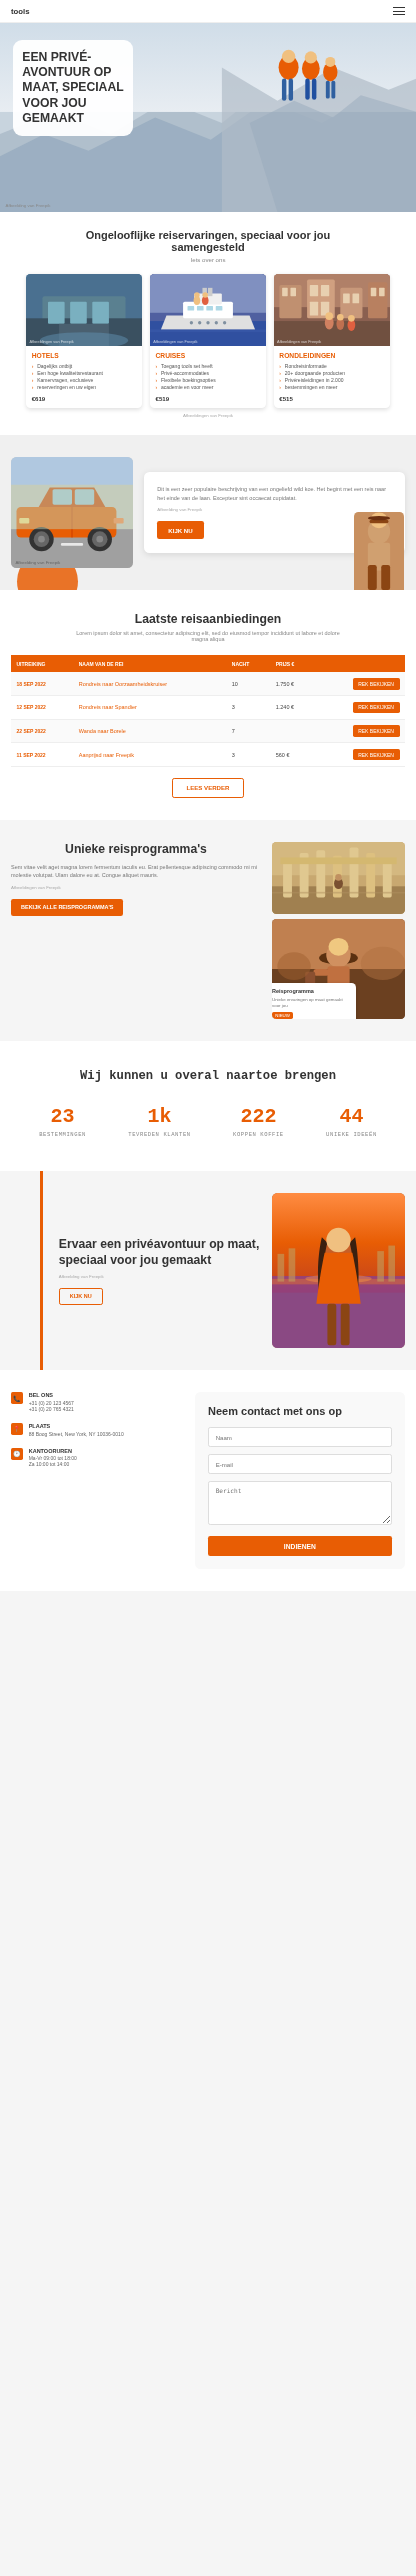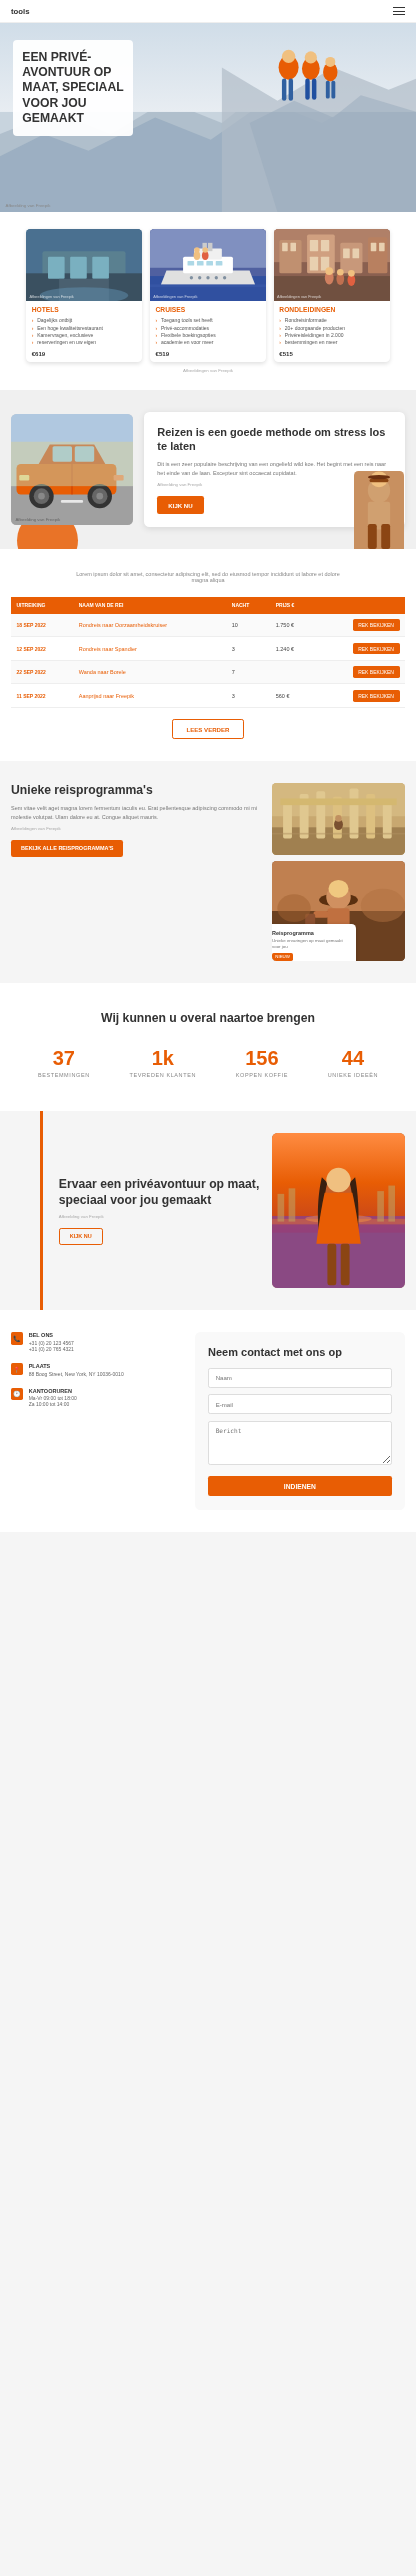"EEN PRIVÉ-" div { border-radius: 4px -> 9px }
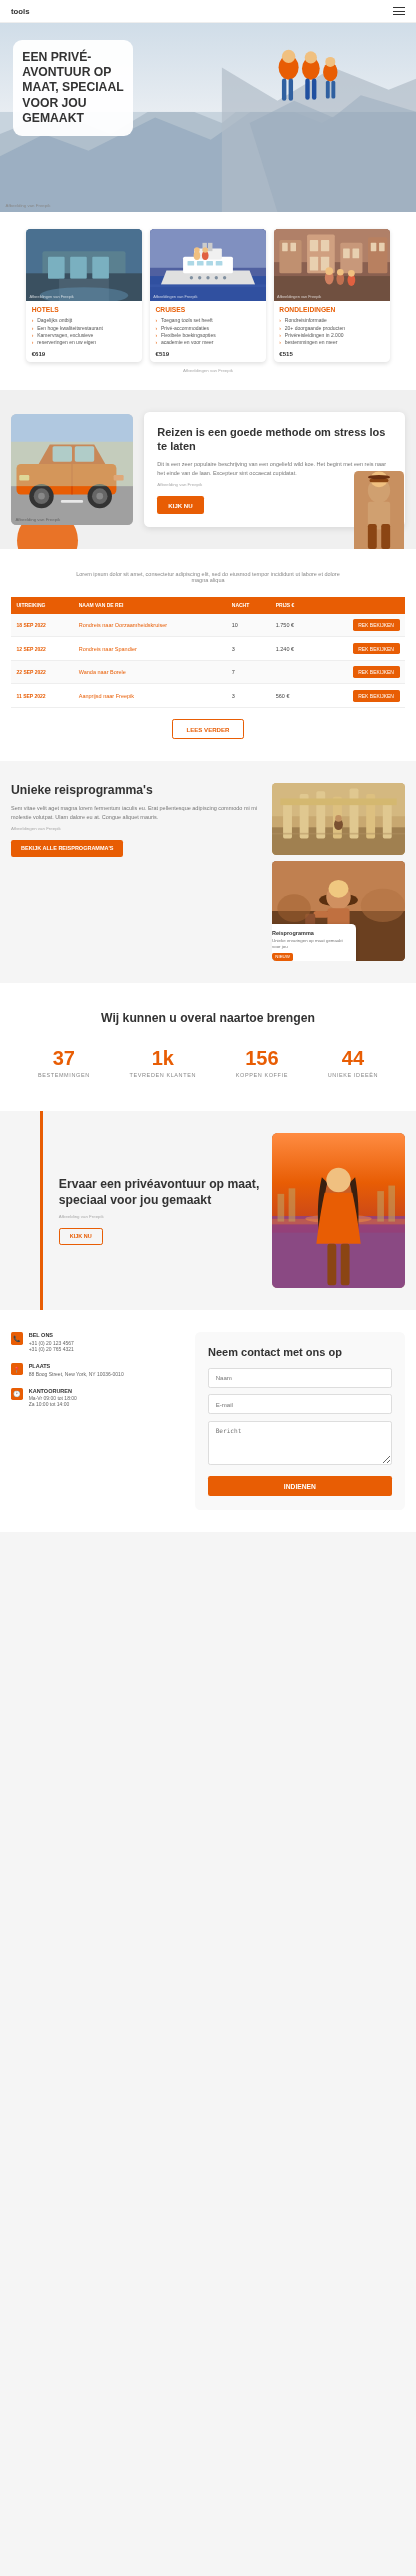"Ongelooflijke reiservaringen, speciaal" div { html: none -> <div> <h2>Ongelooflijke reiservaringen, speciaal voor jou samengesteld</h2> <p>Iets over ons</p> </div> }
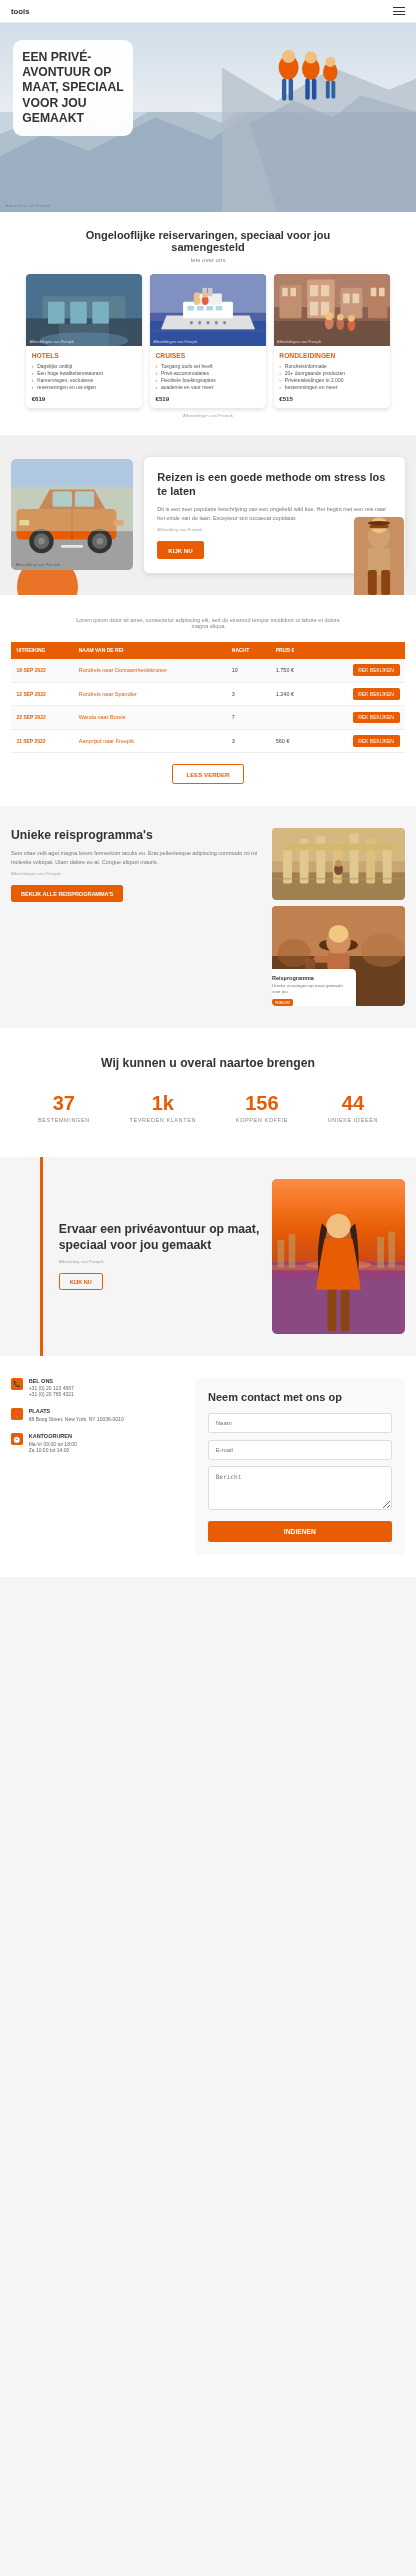"Reizen is een goede methode" h2 { html: <h2>Reizen is een goede methode om stress los te laten</h2> -> none }
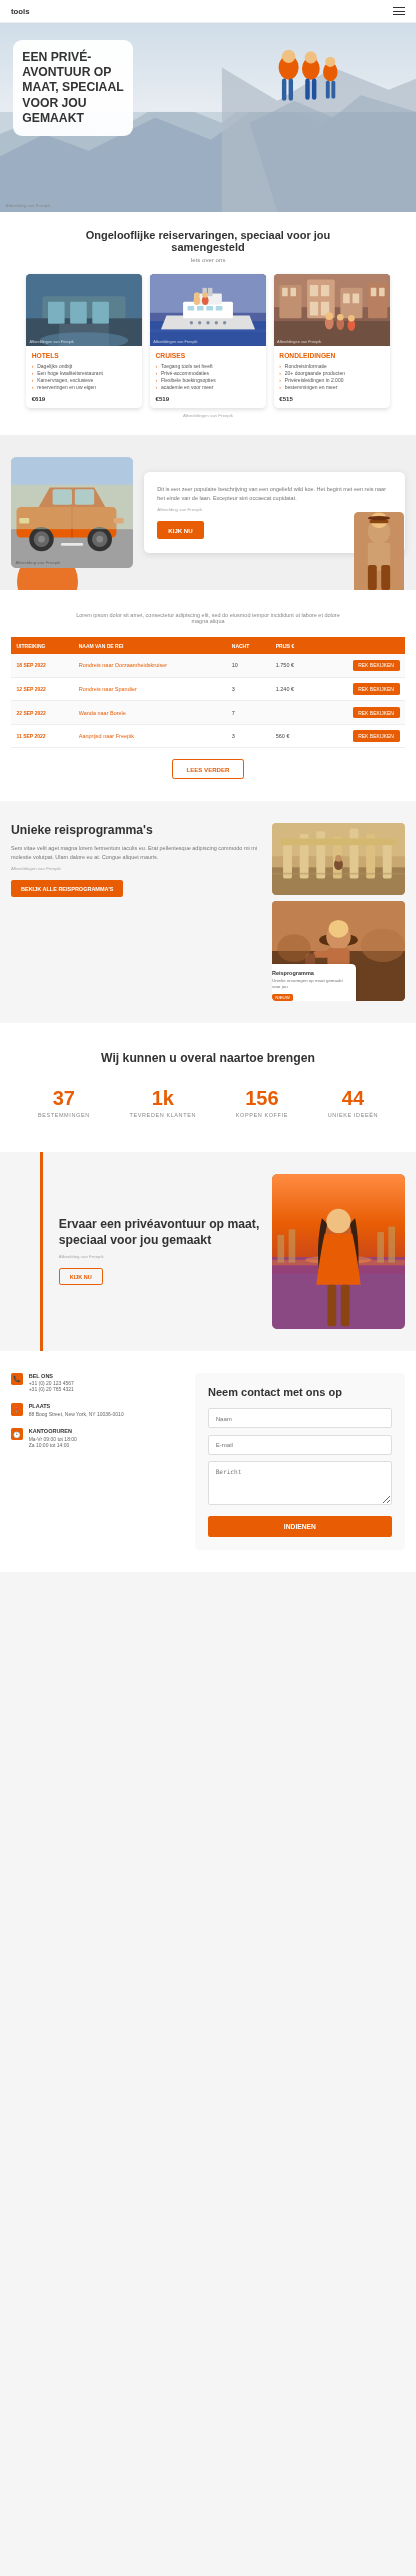"Laatste reisaanbiedingen" h2 { html: none -> <h2>Laatste reisaanbiedingen</h2> }
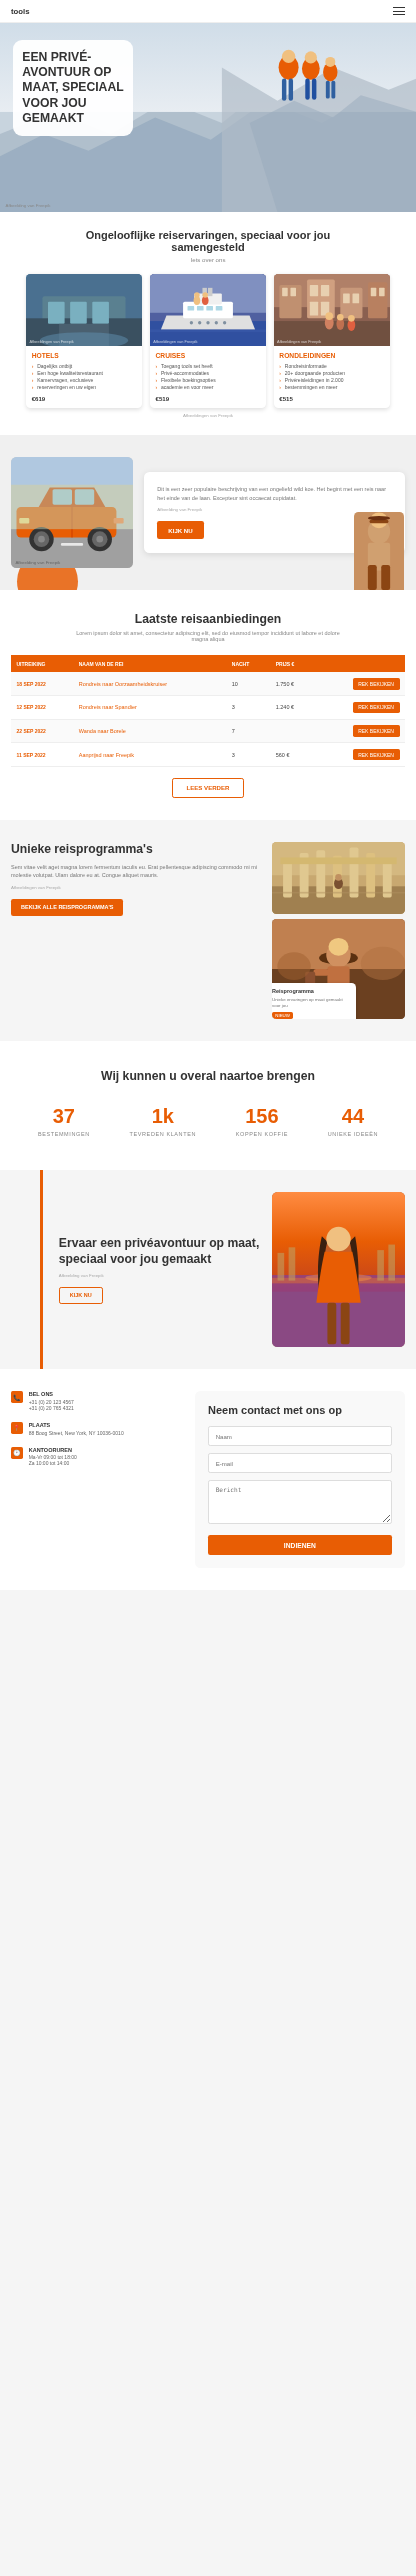"Unieke reisprogramma's" h2 { text-align: none -> center }
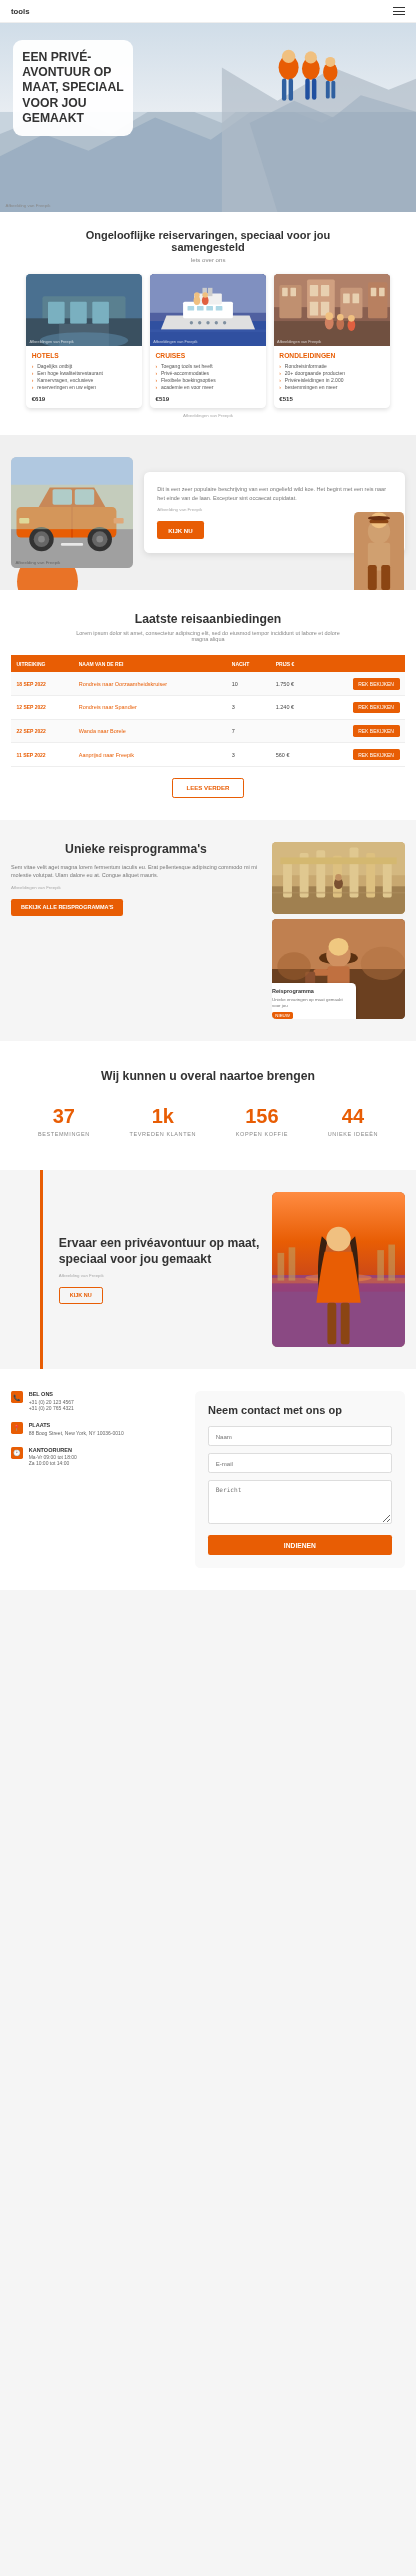"Wij kunnen u overal naartoe" section { font-family: none -> Liberation Mono, monospace }
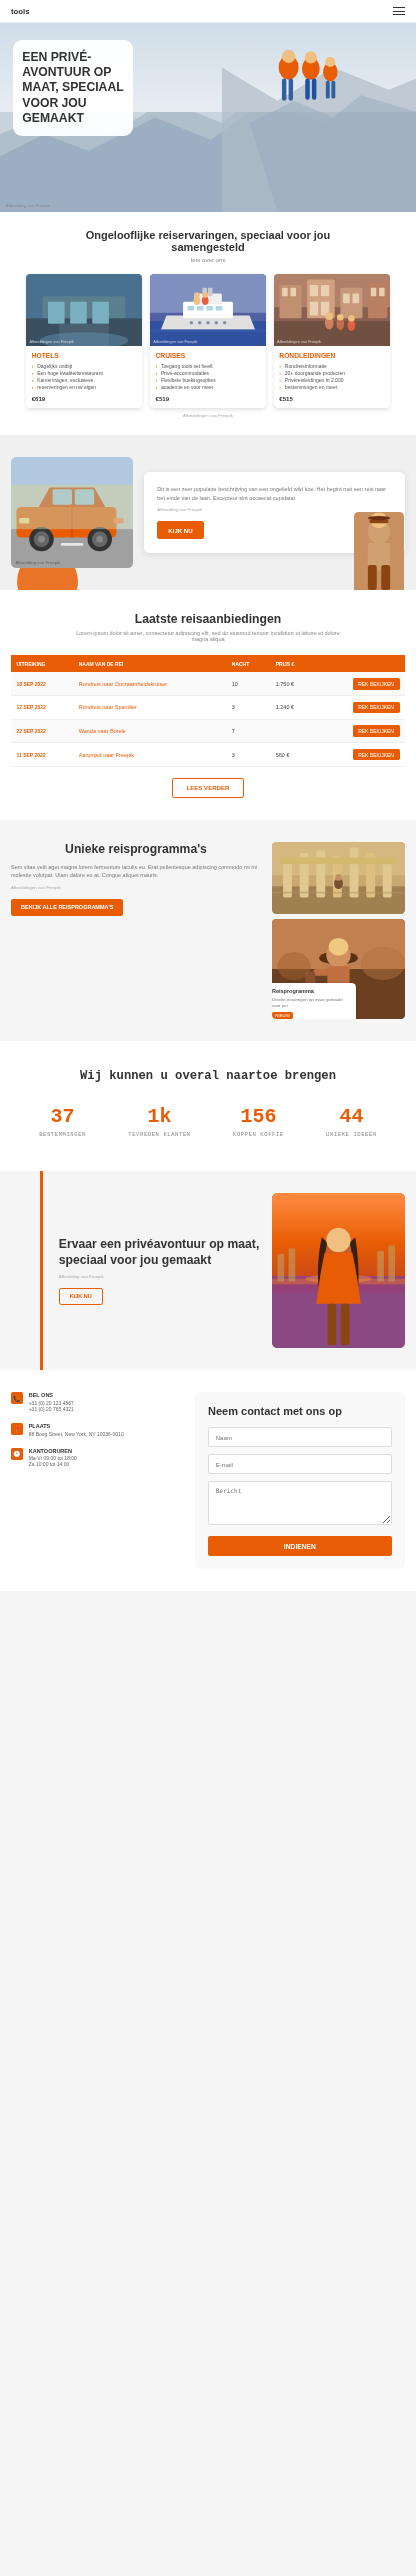"37" div { text: 37 -> 23 }
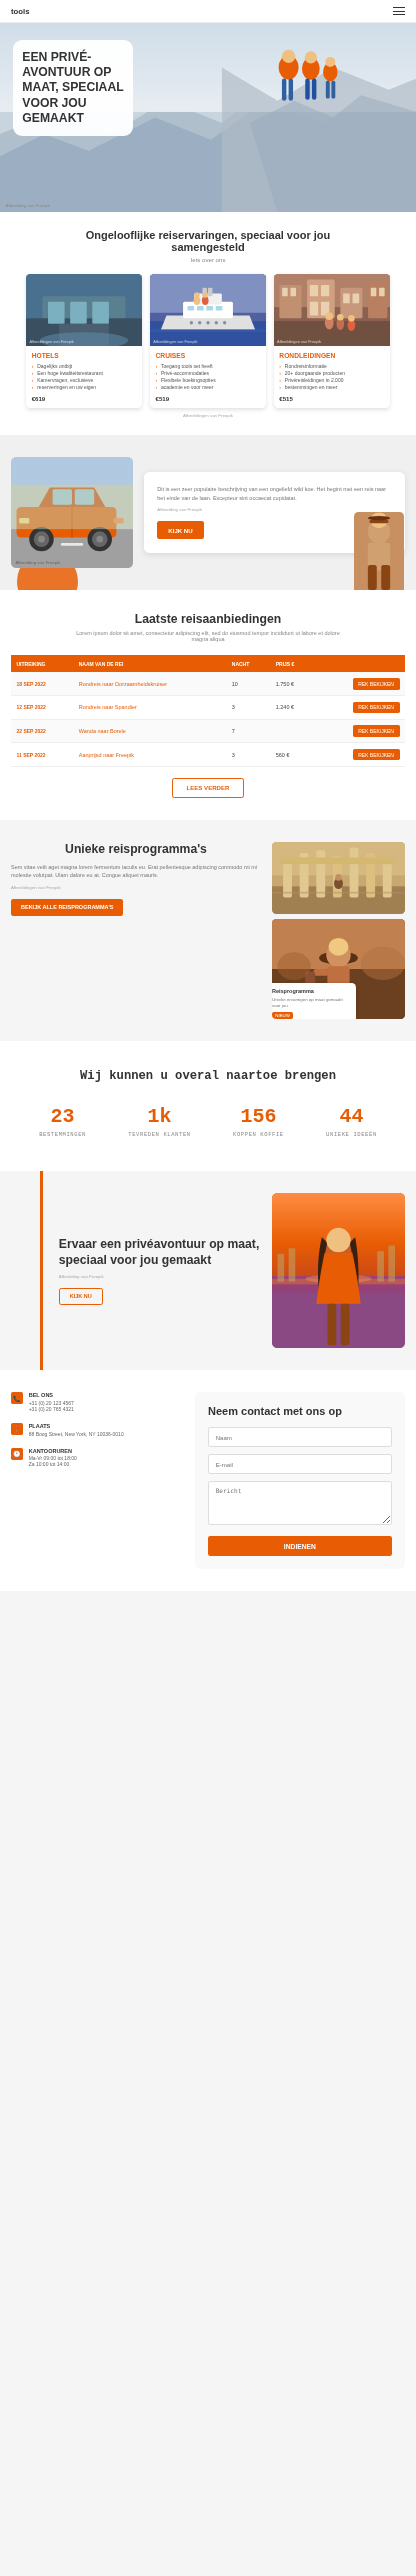"156" div { text: 156 -> 222 }
